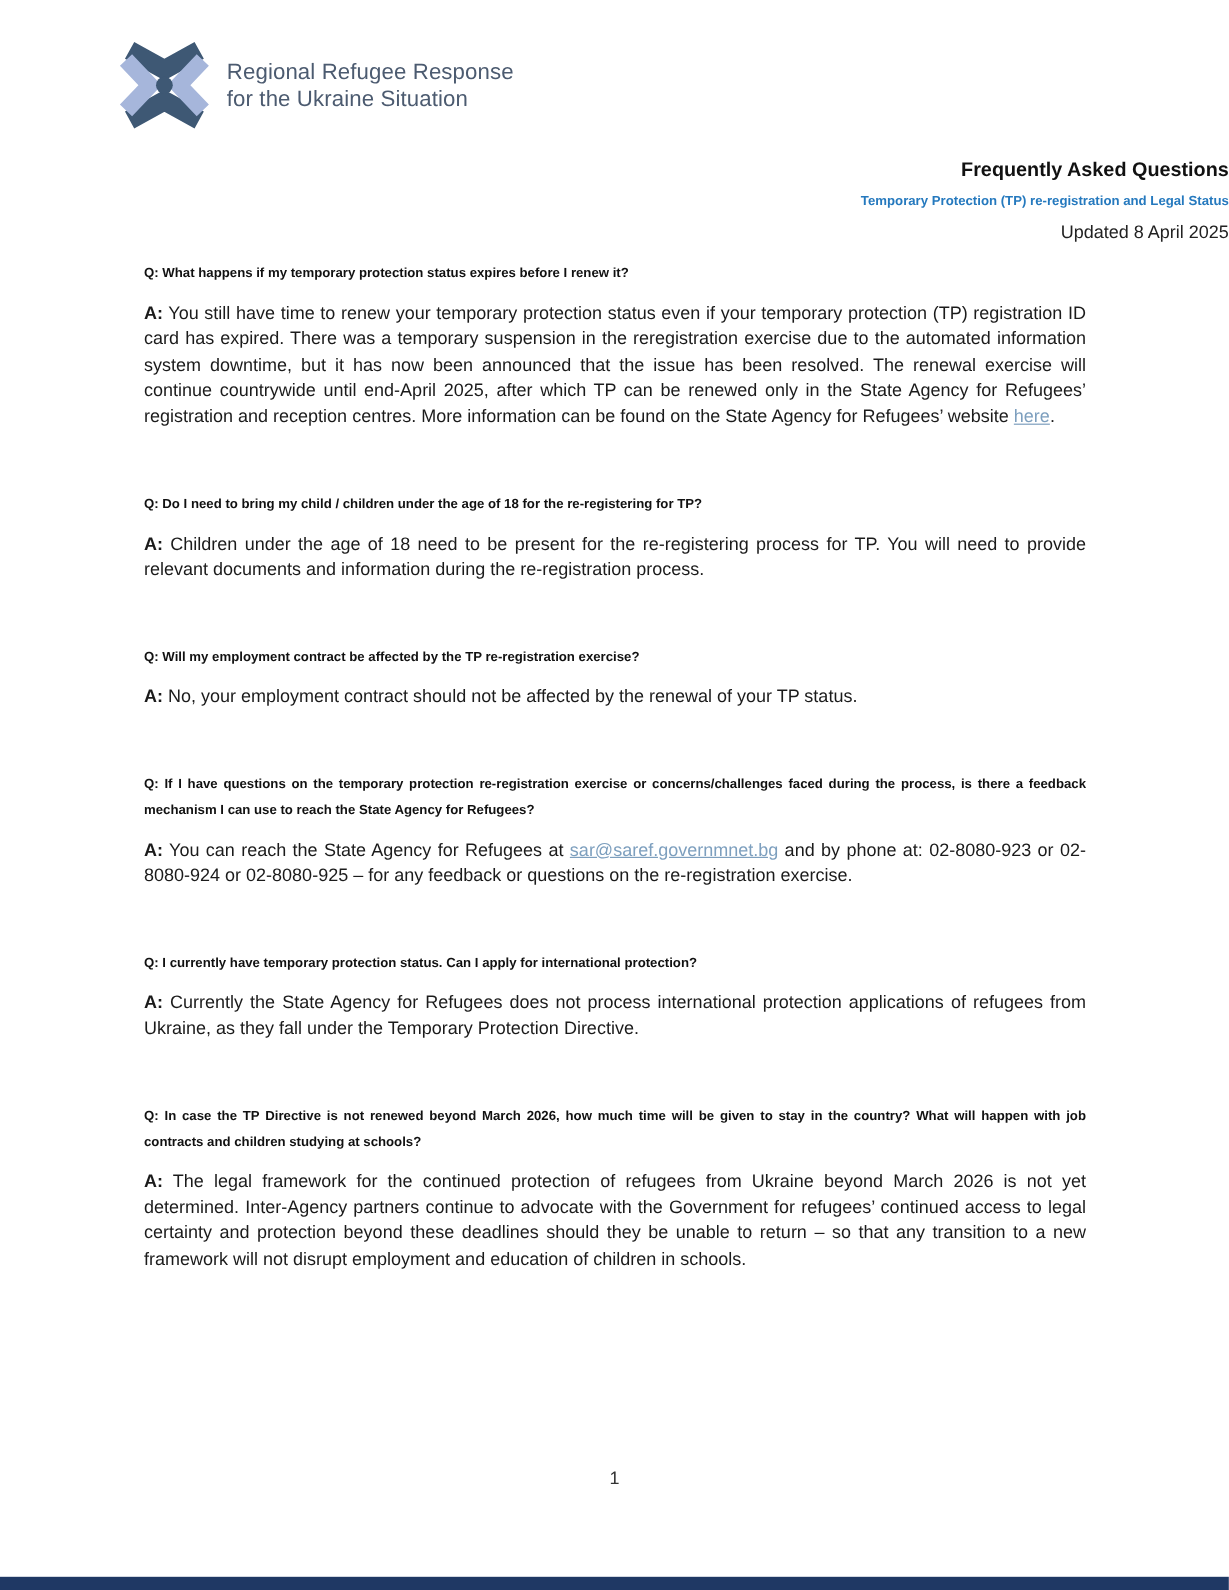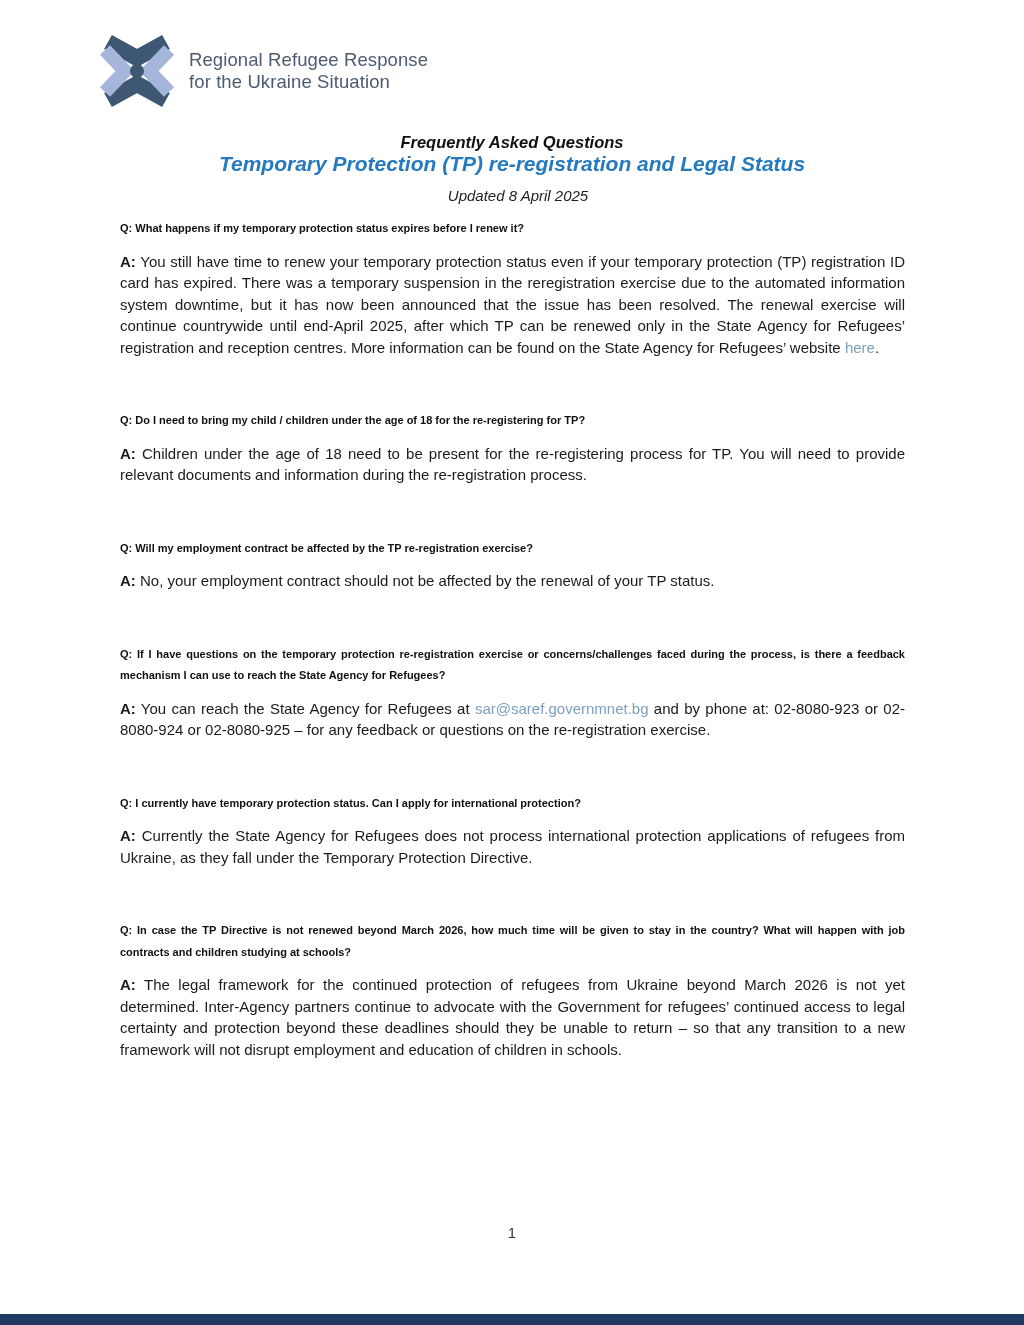"Frequently Asked Questions" .doc-header { font-style: italic -> none; text-align: center -> right }
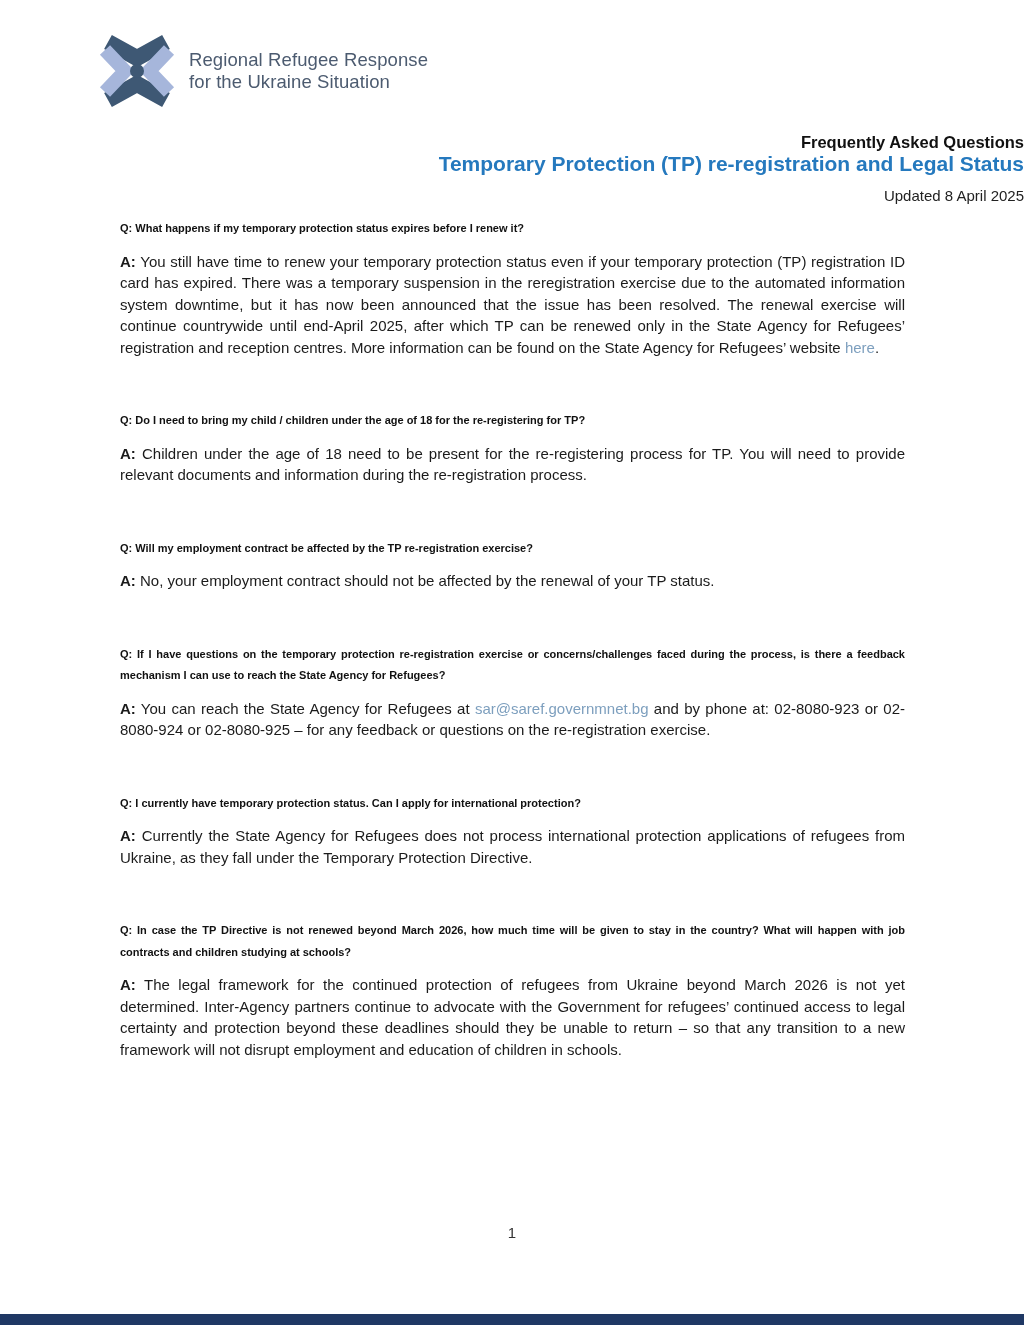"Temporary Protection (TP)" .doc-subtitle { font-size: 21px -> 11px; margin-top: none -> 10px }
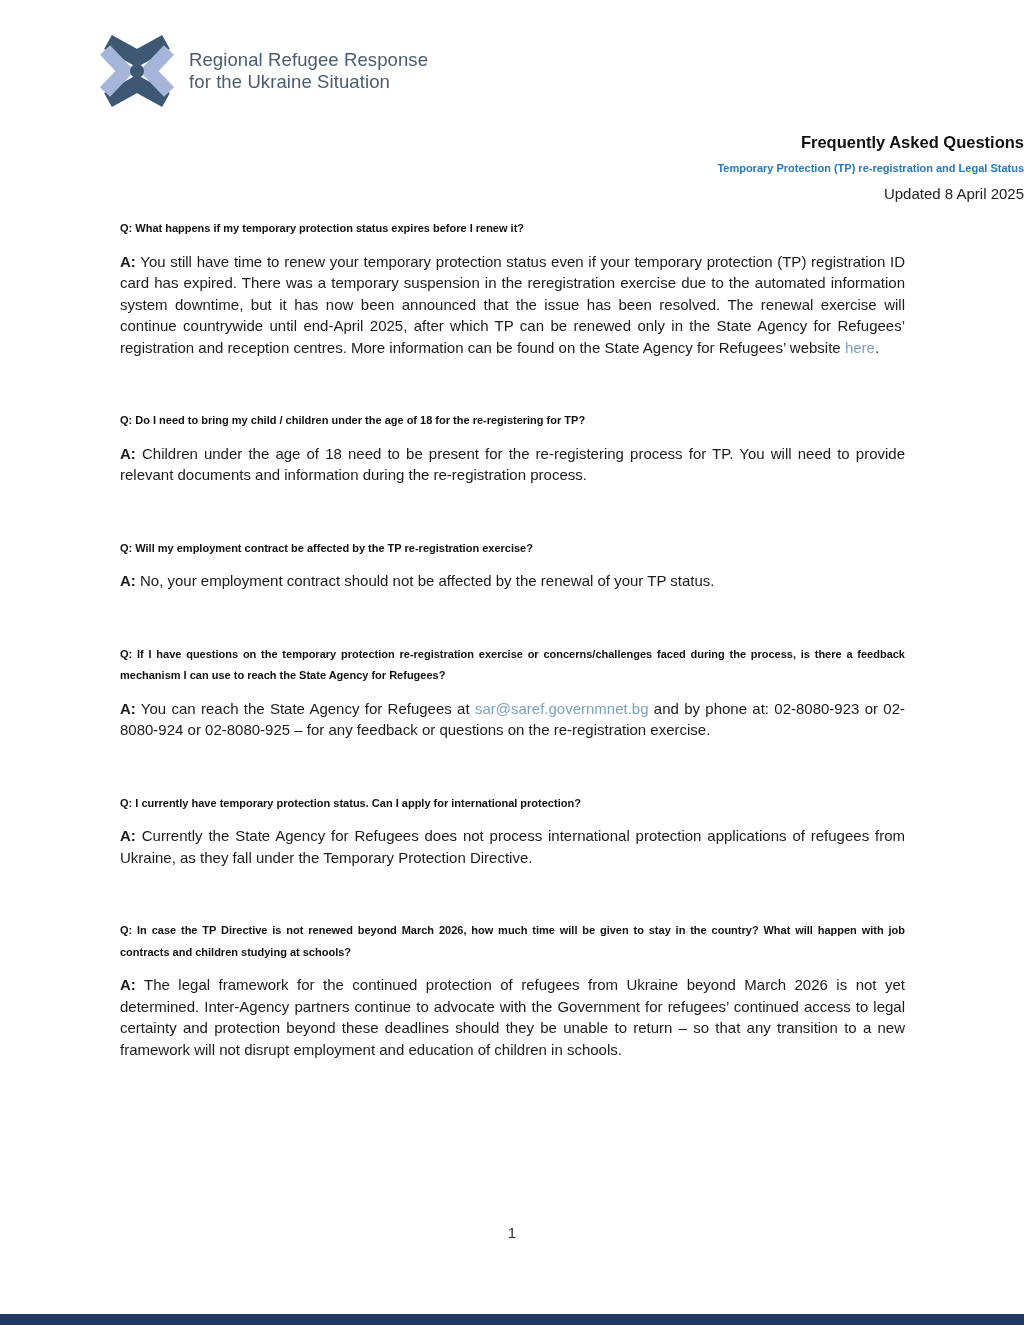"here" .a .link { text-decoration: none -> underline }
